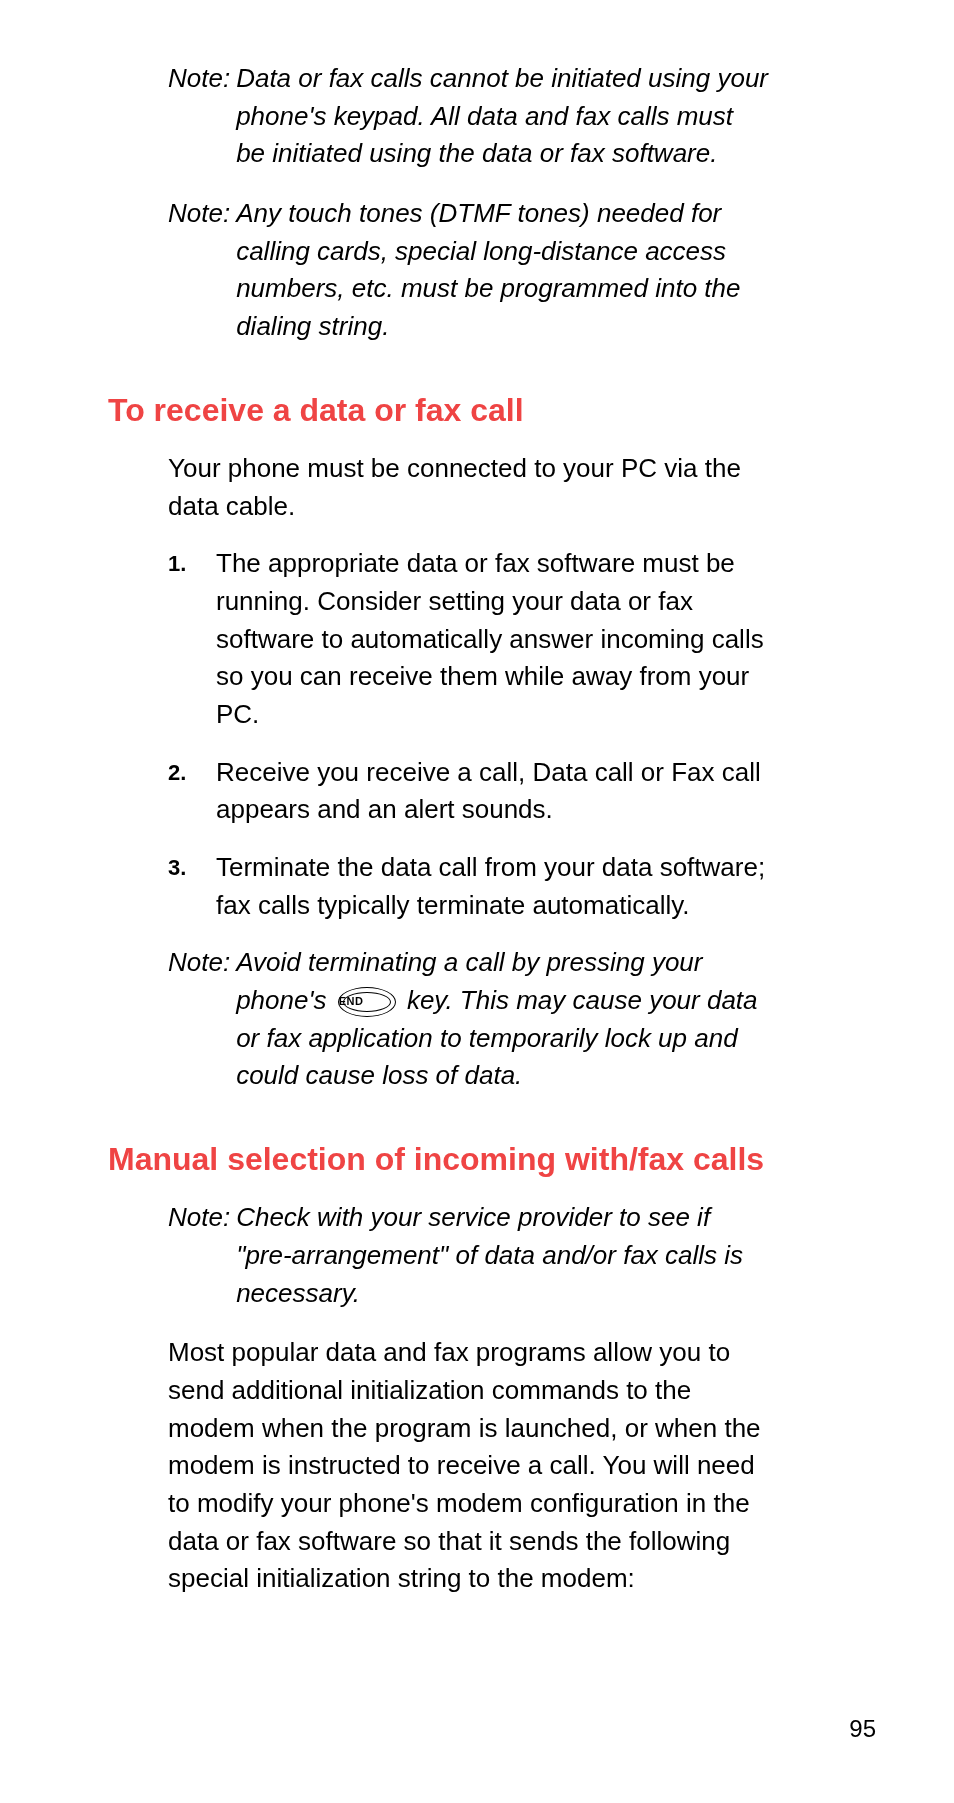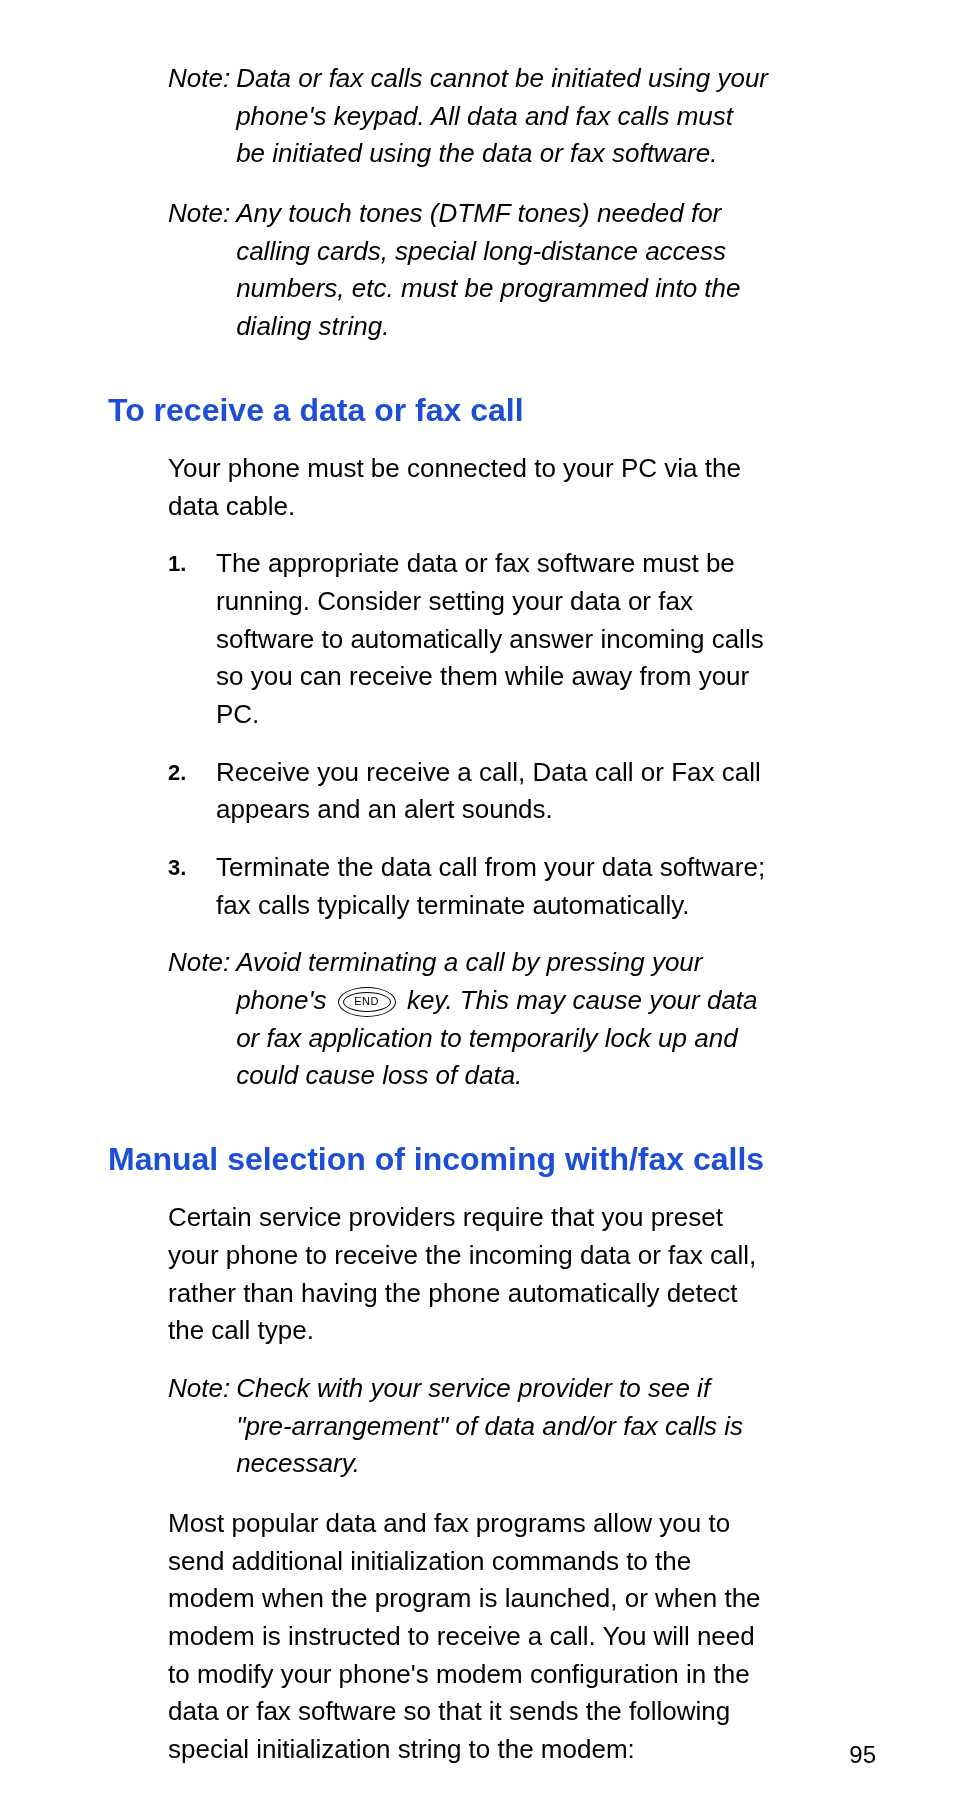"To receive a data or" .heading { color: #1d4ed8 -> #ef4444 }
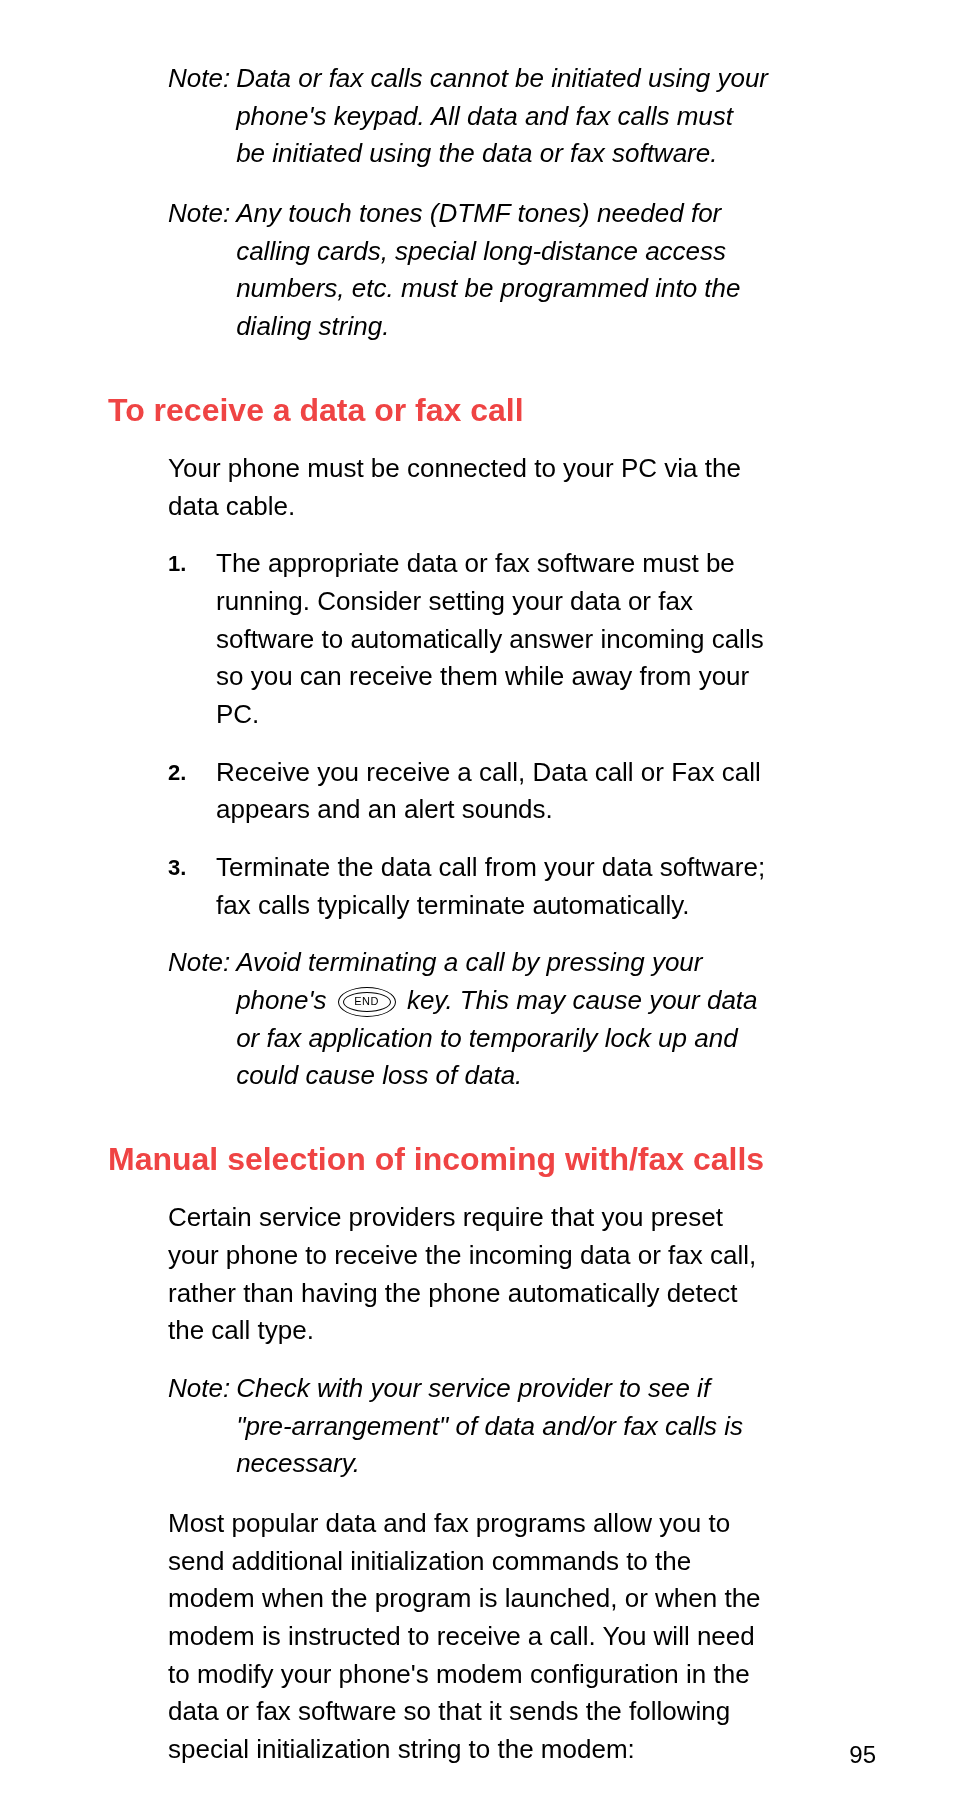"END" .end-key-label { font-weight: 400 -> 700; text-align: center -> left }
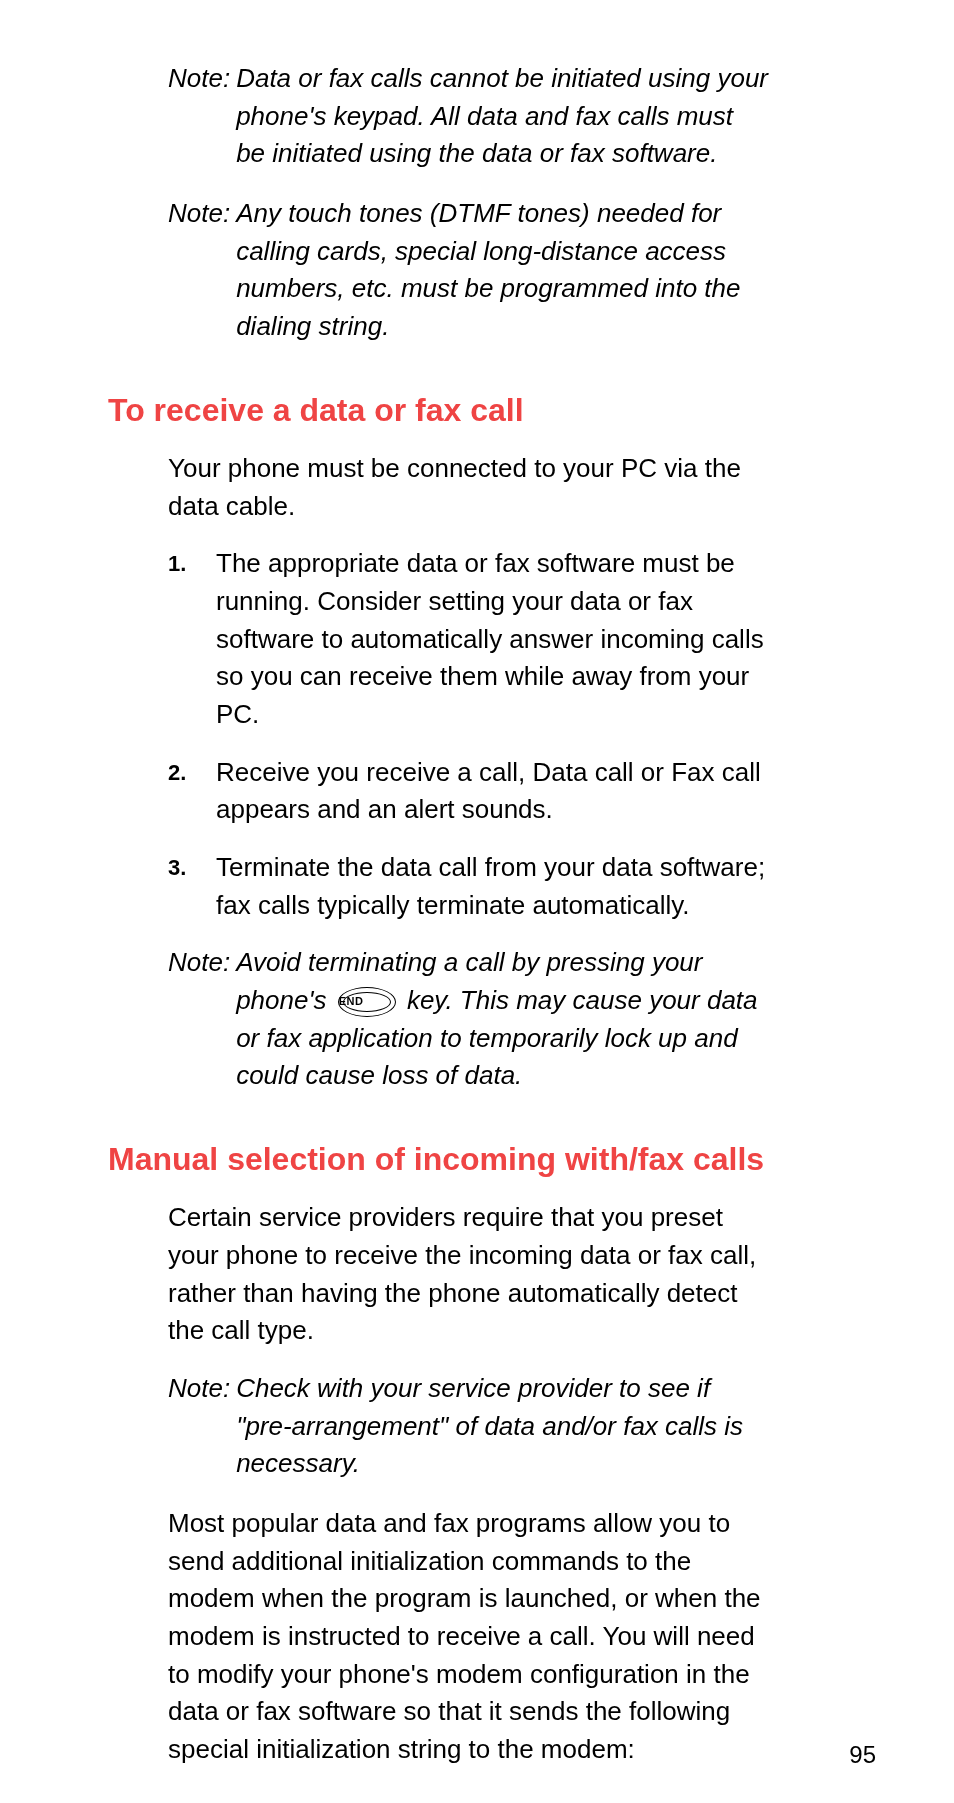"Certain service providers require that" div.para { html: <div>Certain service providers require that you preset your phone to receive the incoming data or fax call, rather than having the phone automatically detect the call type.</div> -> none }
